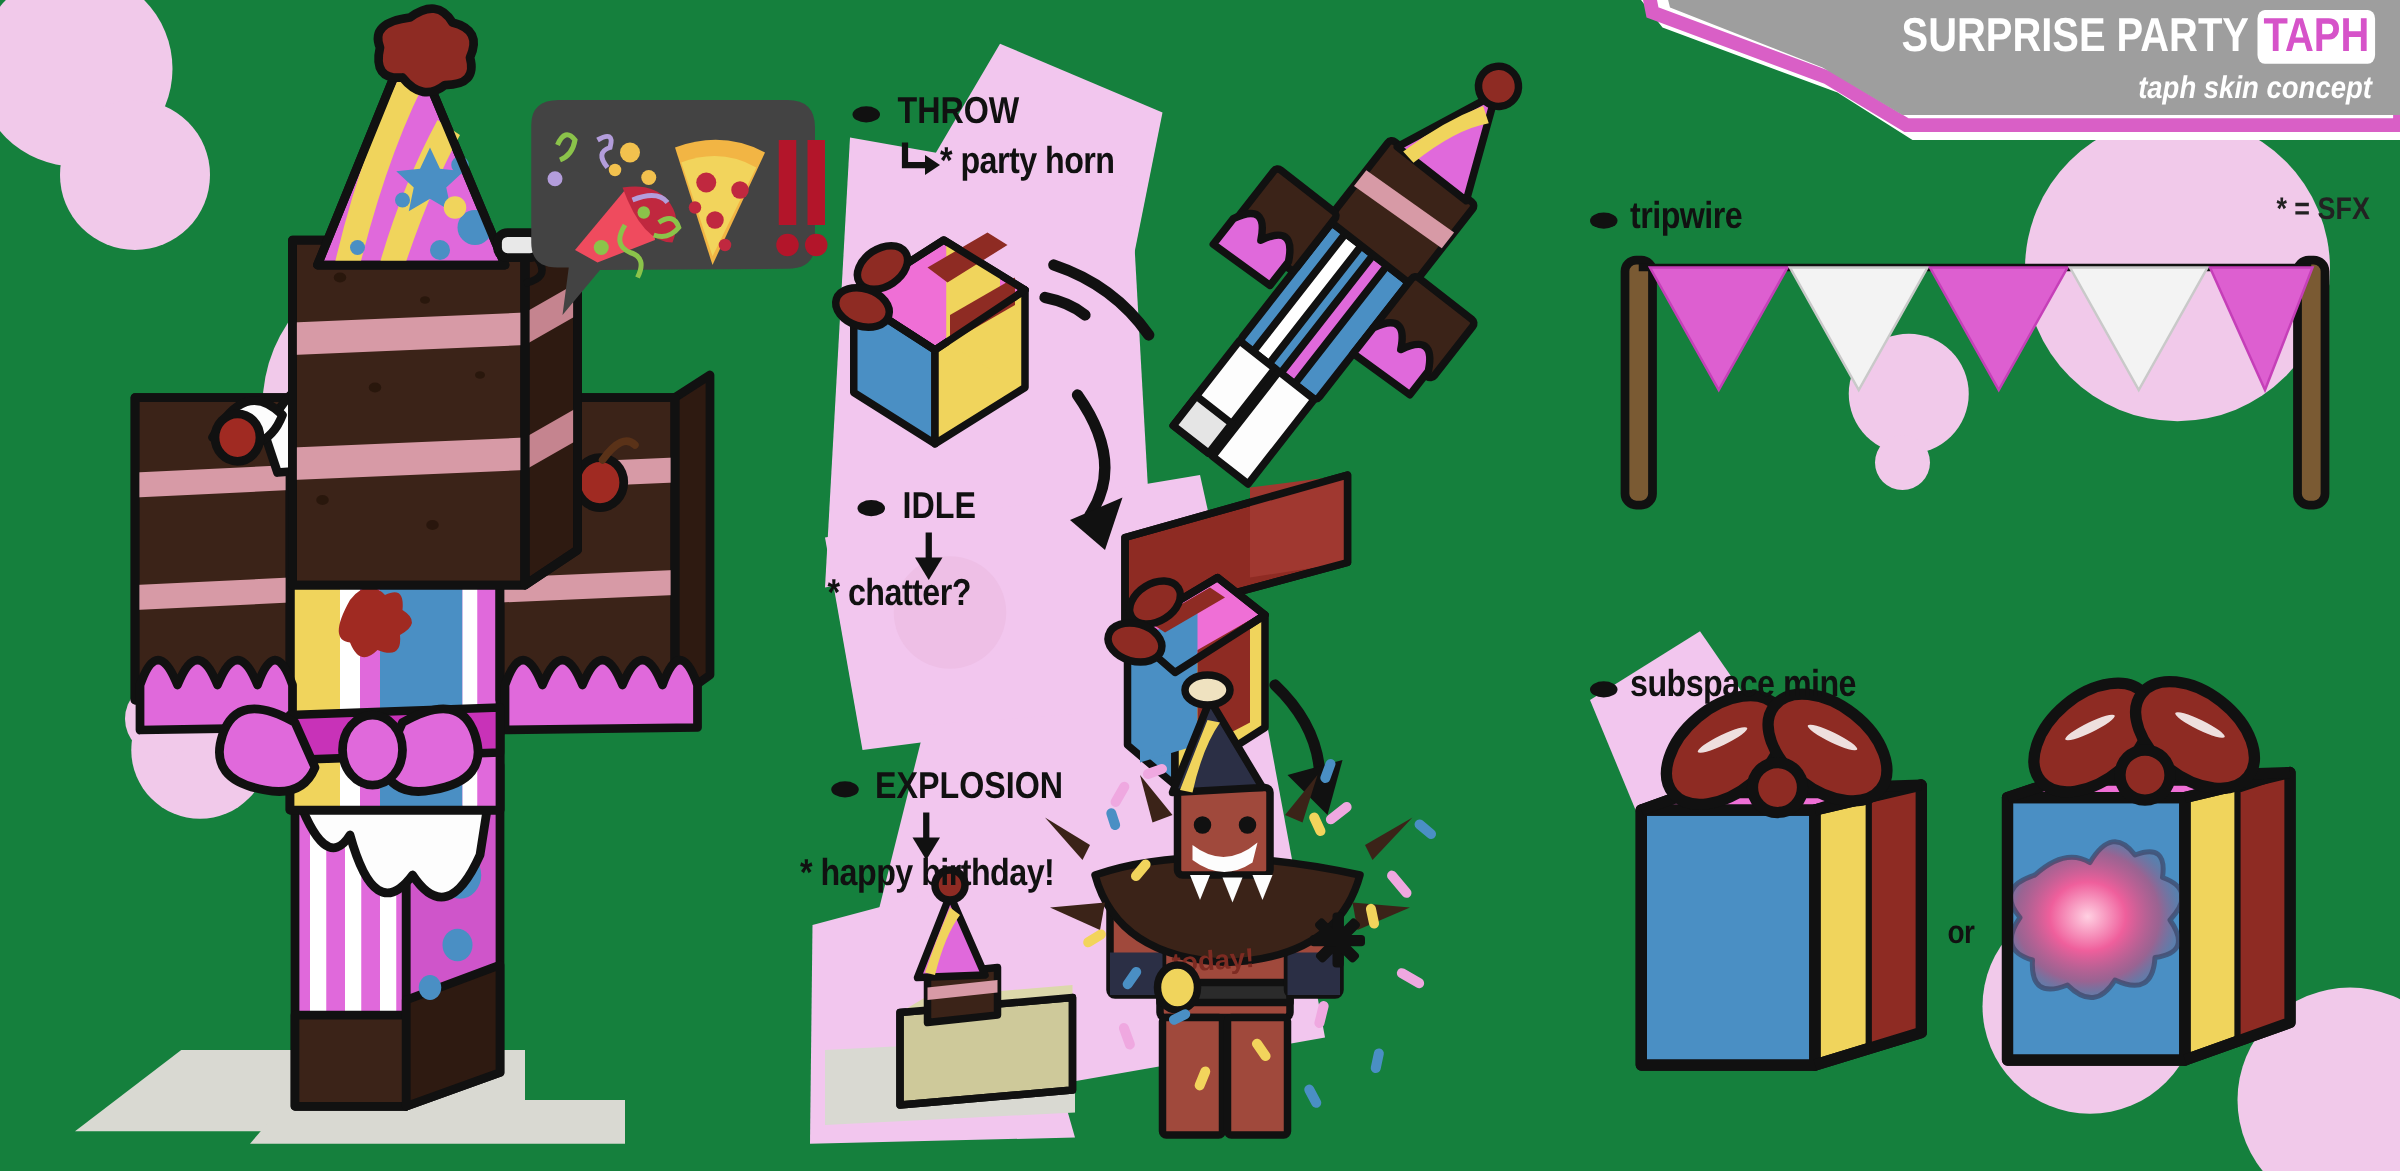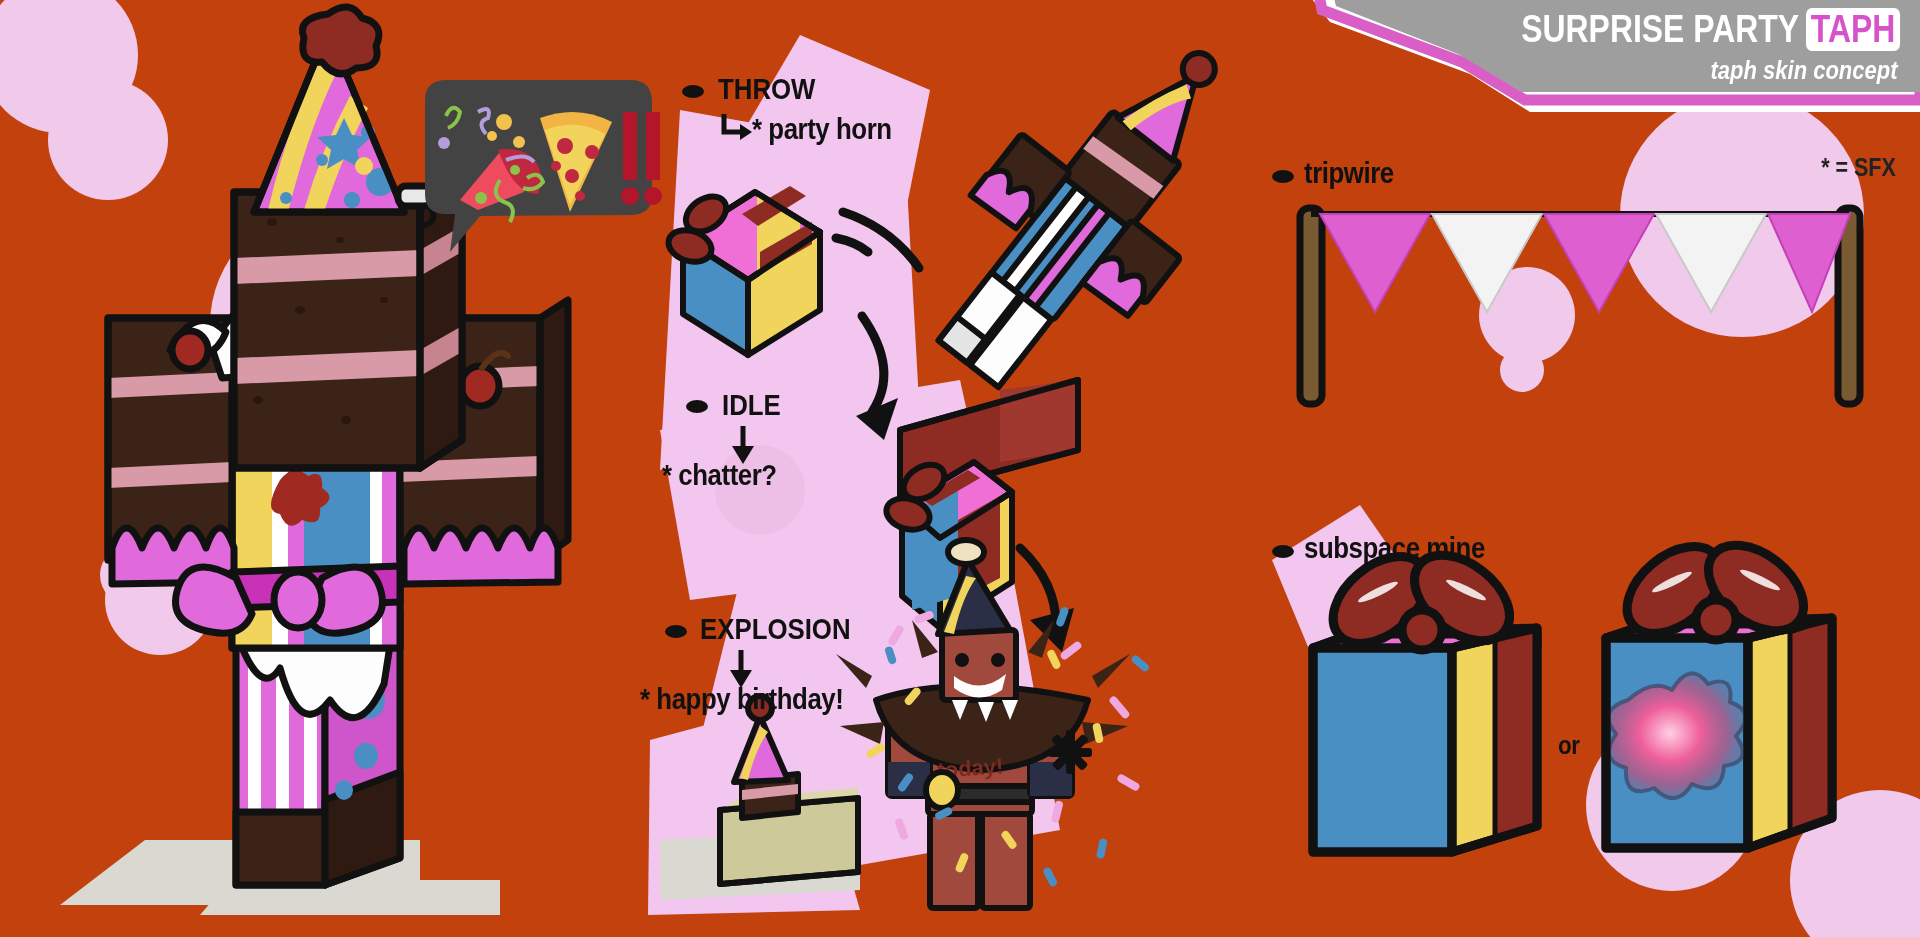"SURPRISE PARTY TAPH" .sheet { background: #c2410c -> #15803d }
